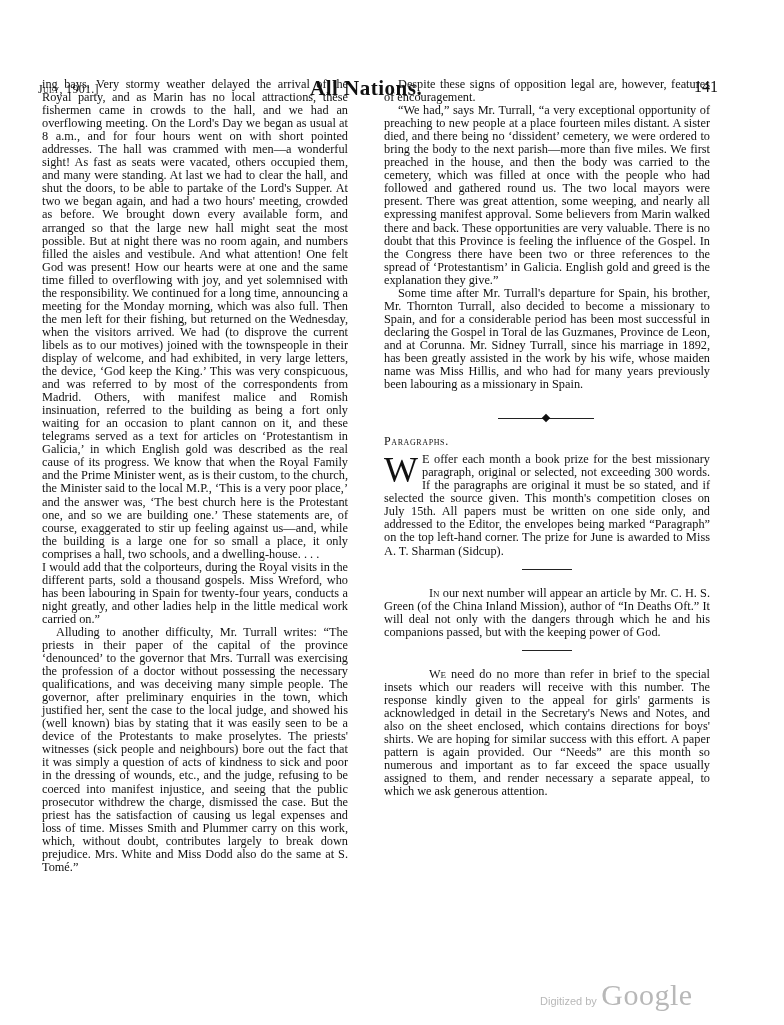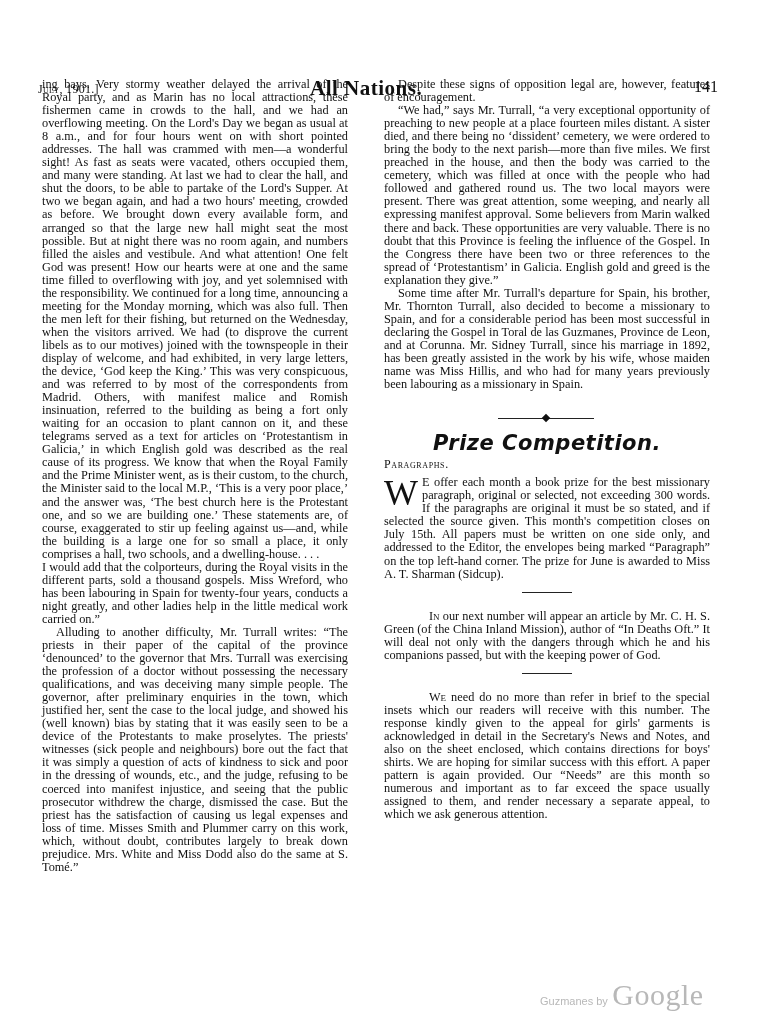"Prize Competition." div.prize-title { html: <div>Prize Competition.</div> -> none }
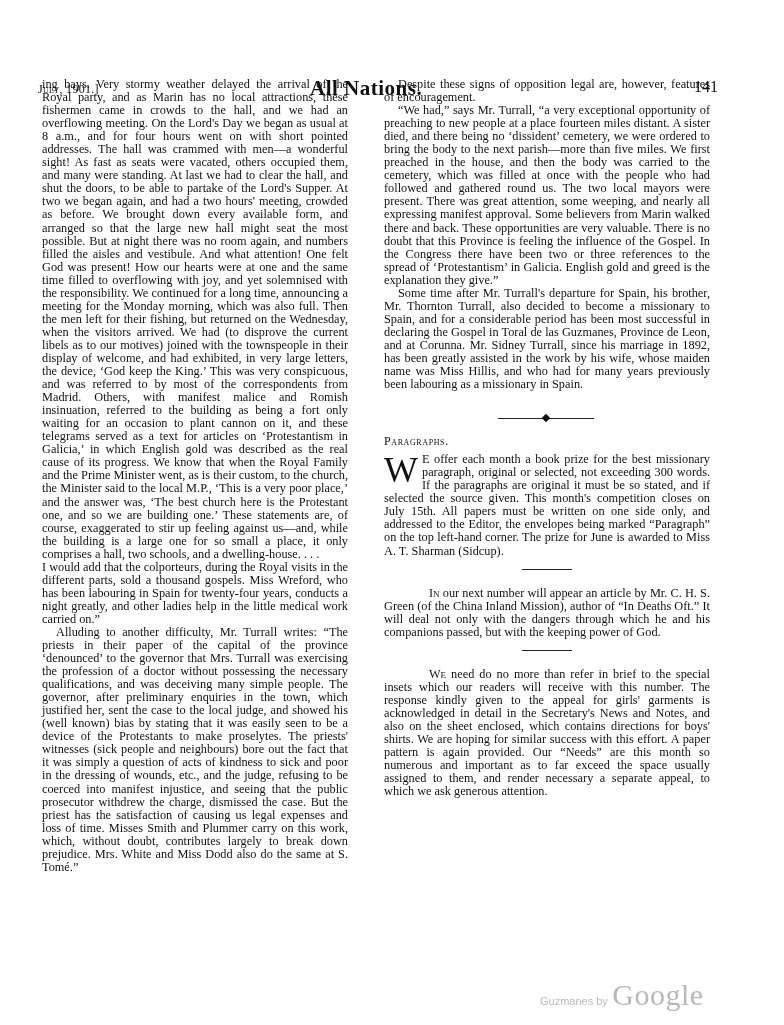"Guzmanes by" span.small { text: Guzmanes -> Digitized }
